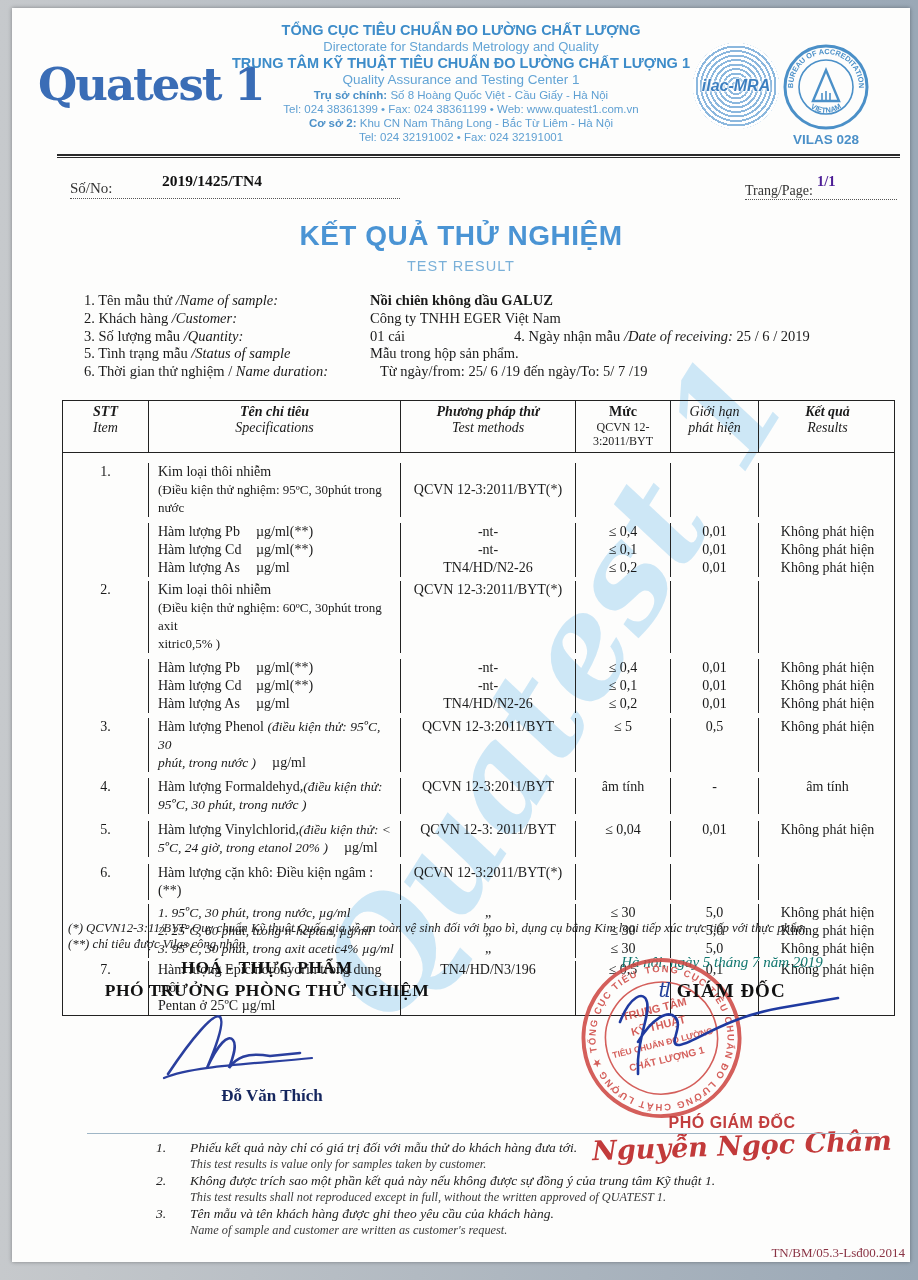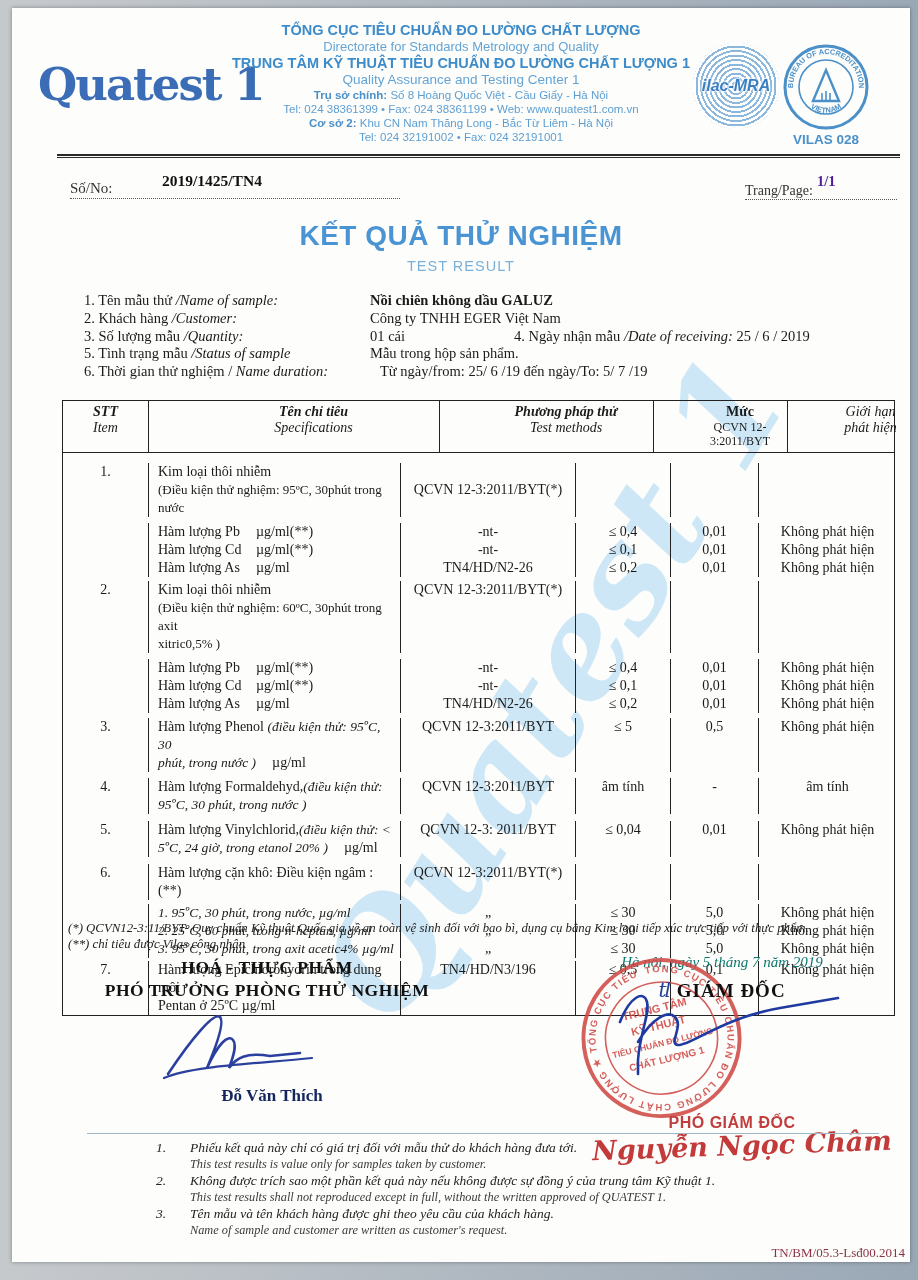"STT" .thead { gap: 39px -> none }
